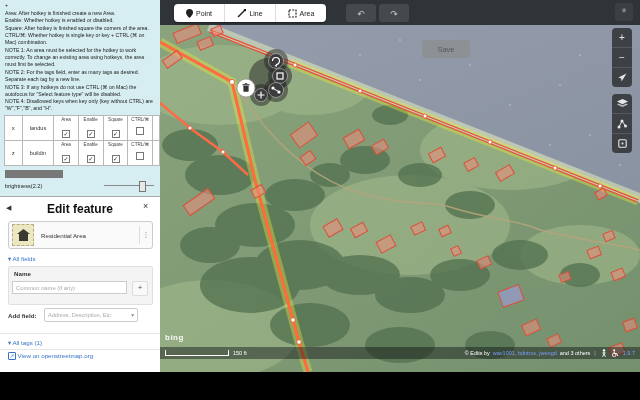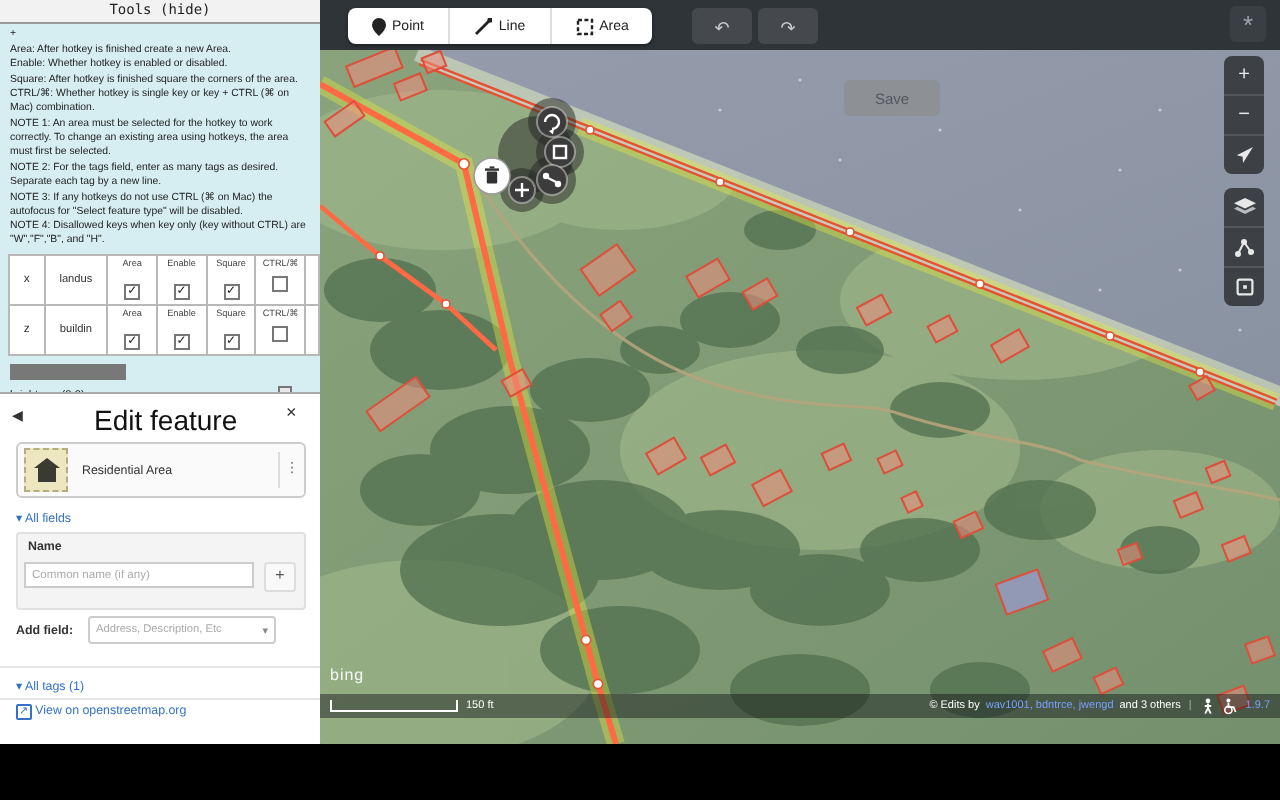"Tools (hide)" div { html: <div>Tools (hide)</div> -> none }
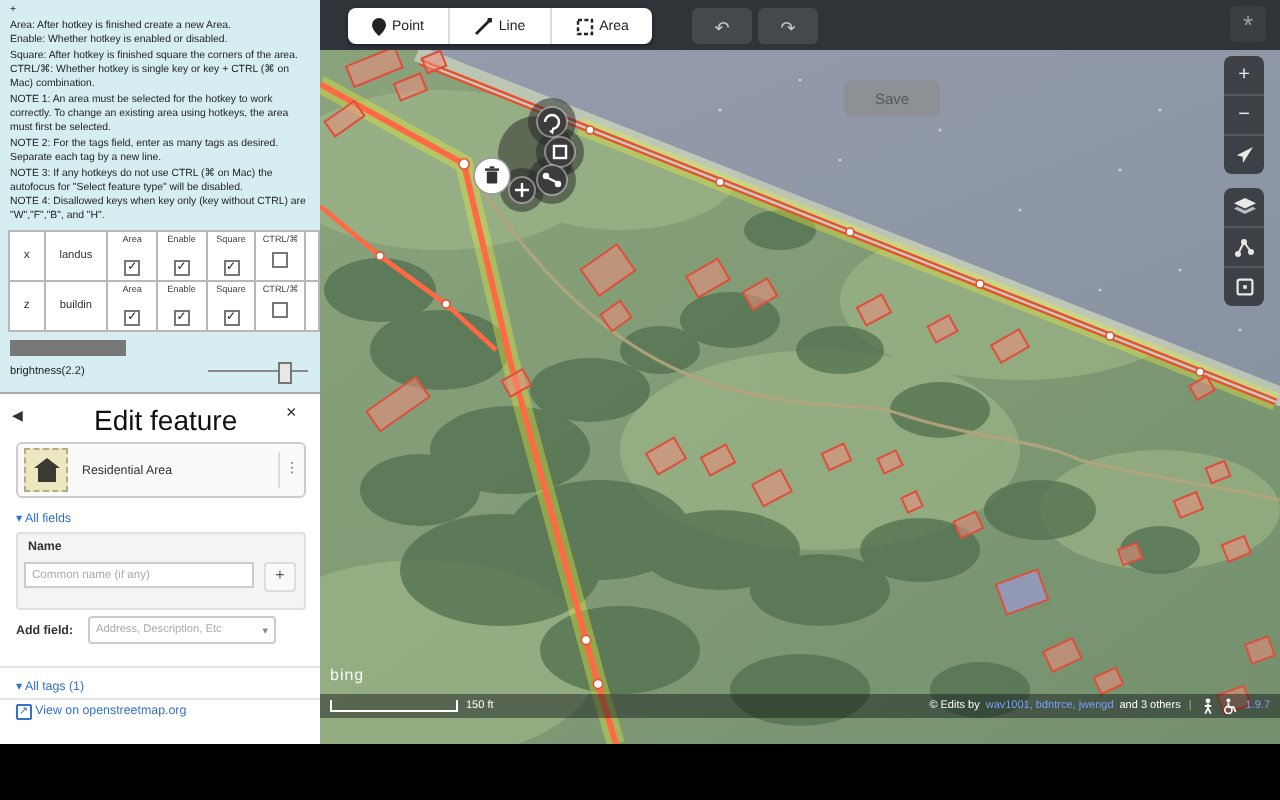"Edit feature" #ef-title { font-size: 14px -> 12px; font-weight: normal -> bold }
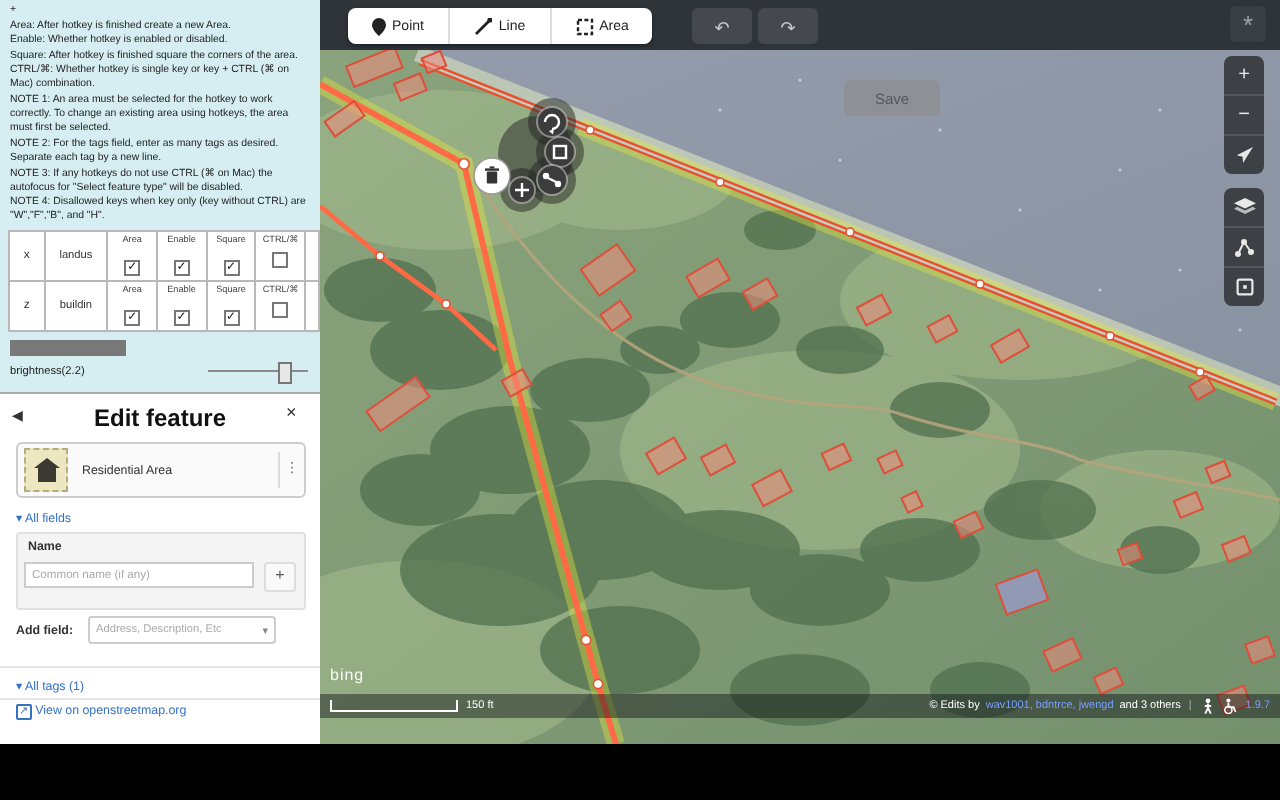"bing" #bing-logo { font-weight: normal -> bold }
